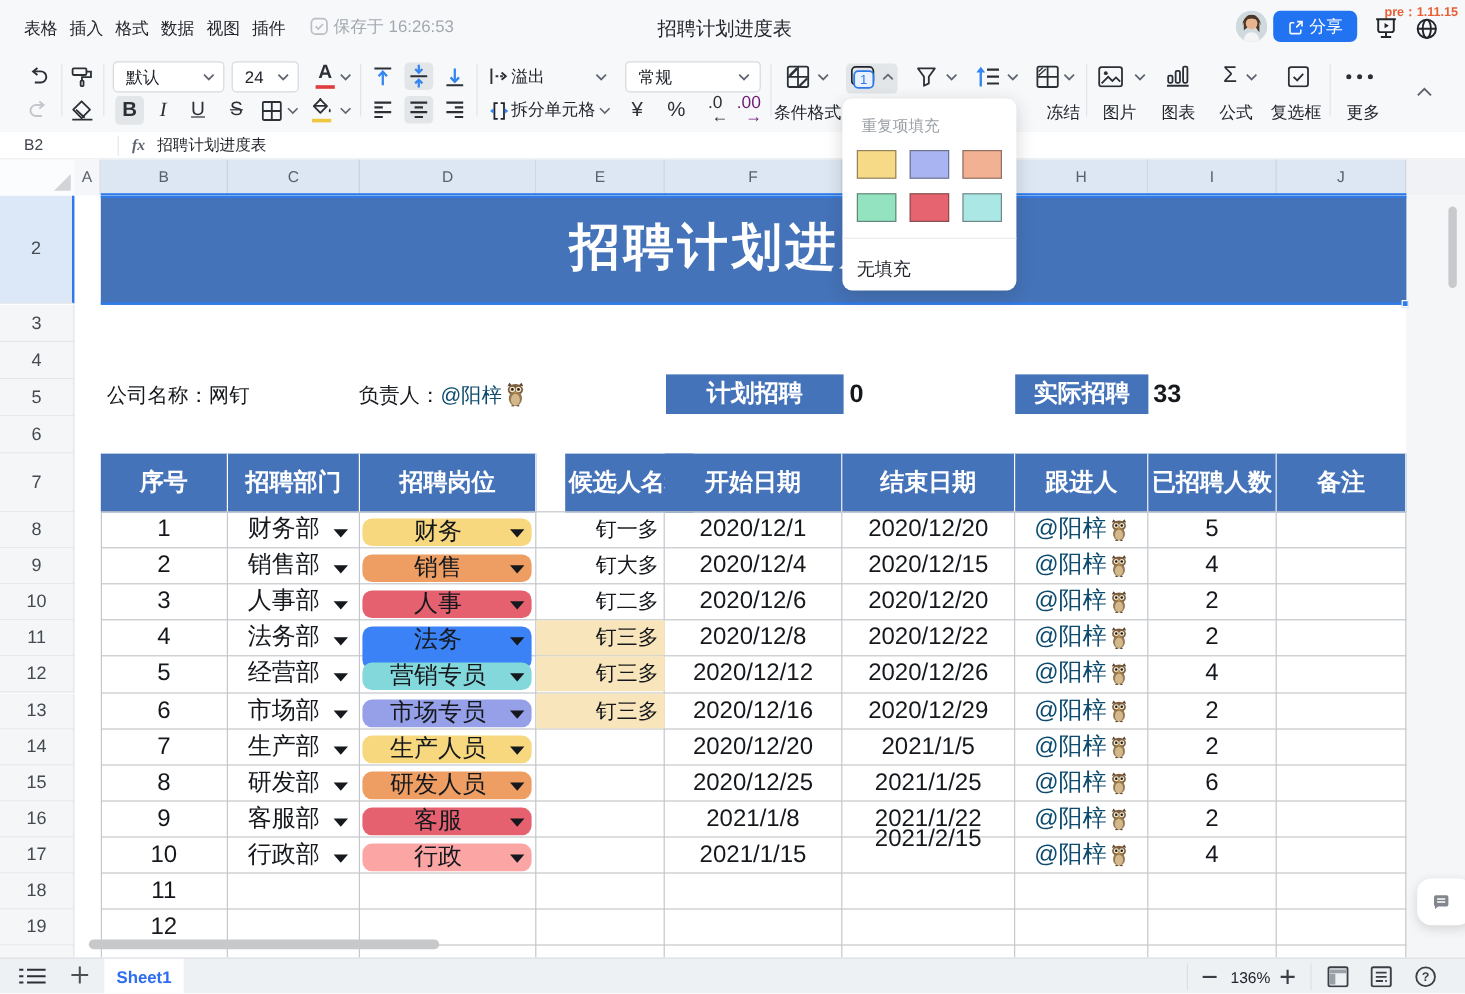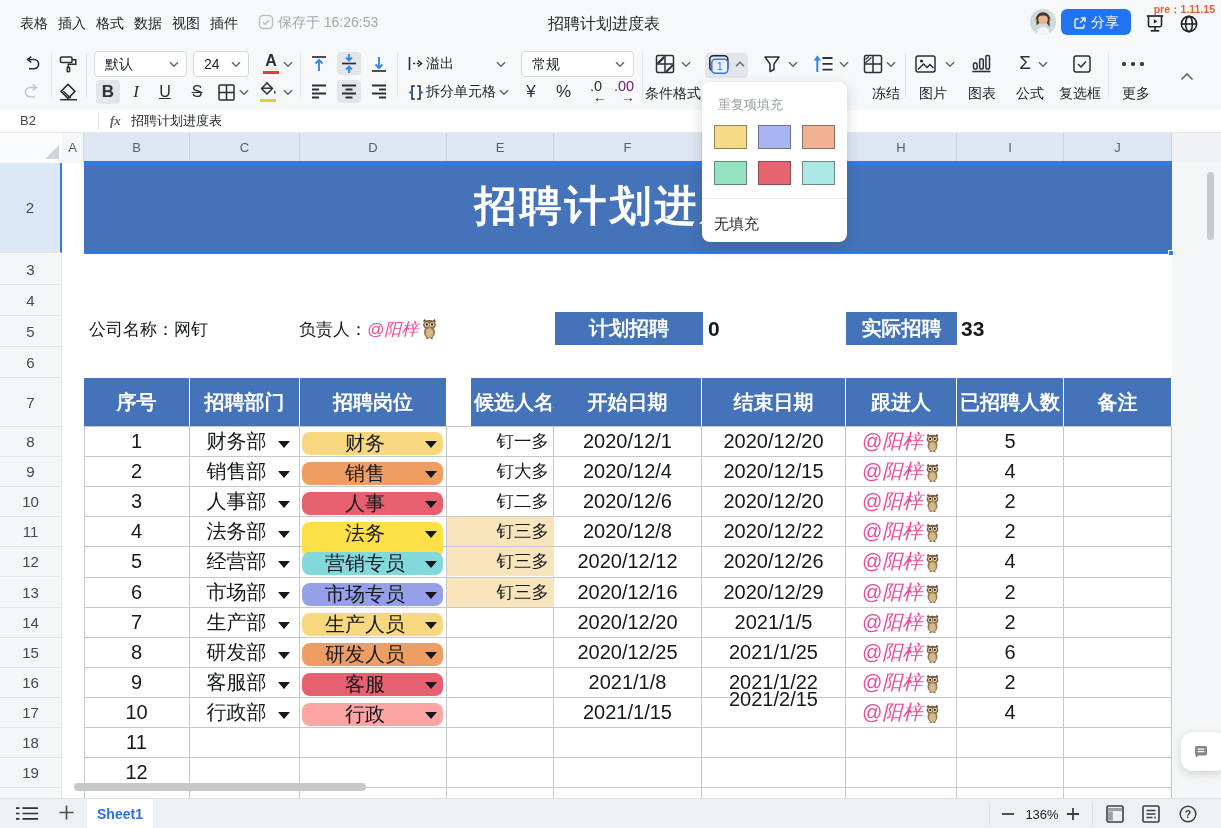"@阳梓" .at { color: #ec4899 -> #0c4a6e; font-style: italic -> none }
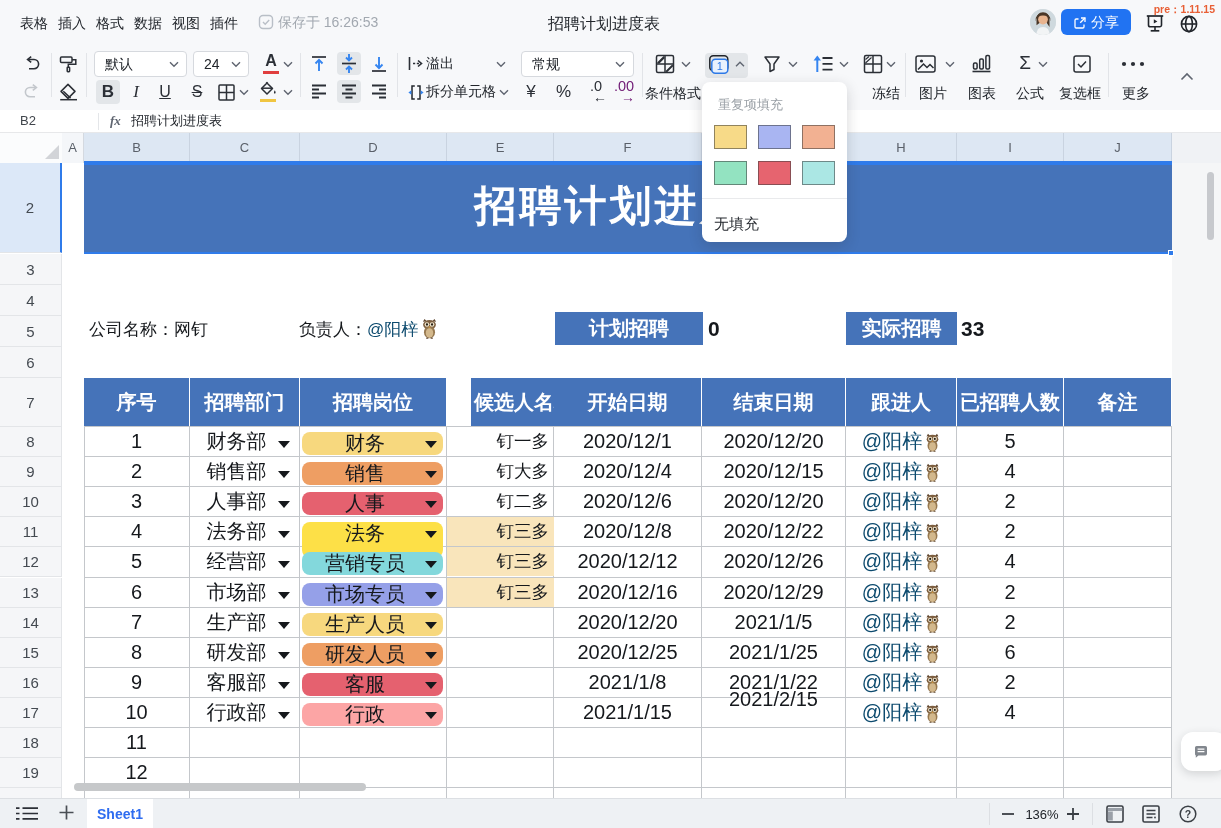"法务" div.pill { background: #fde047 -> #3b82f6 }
